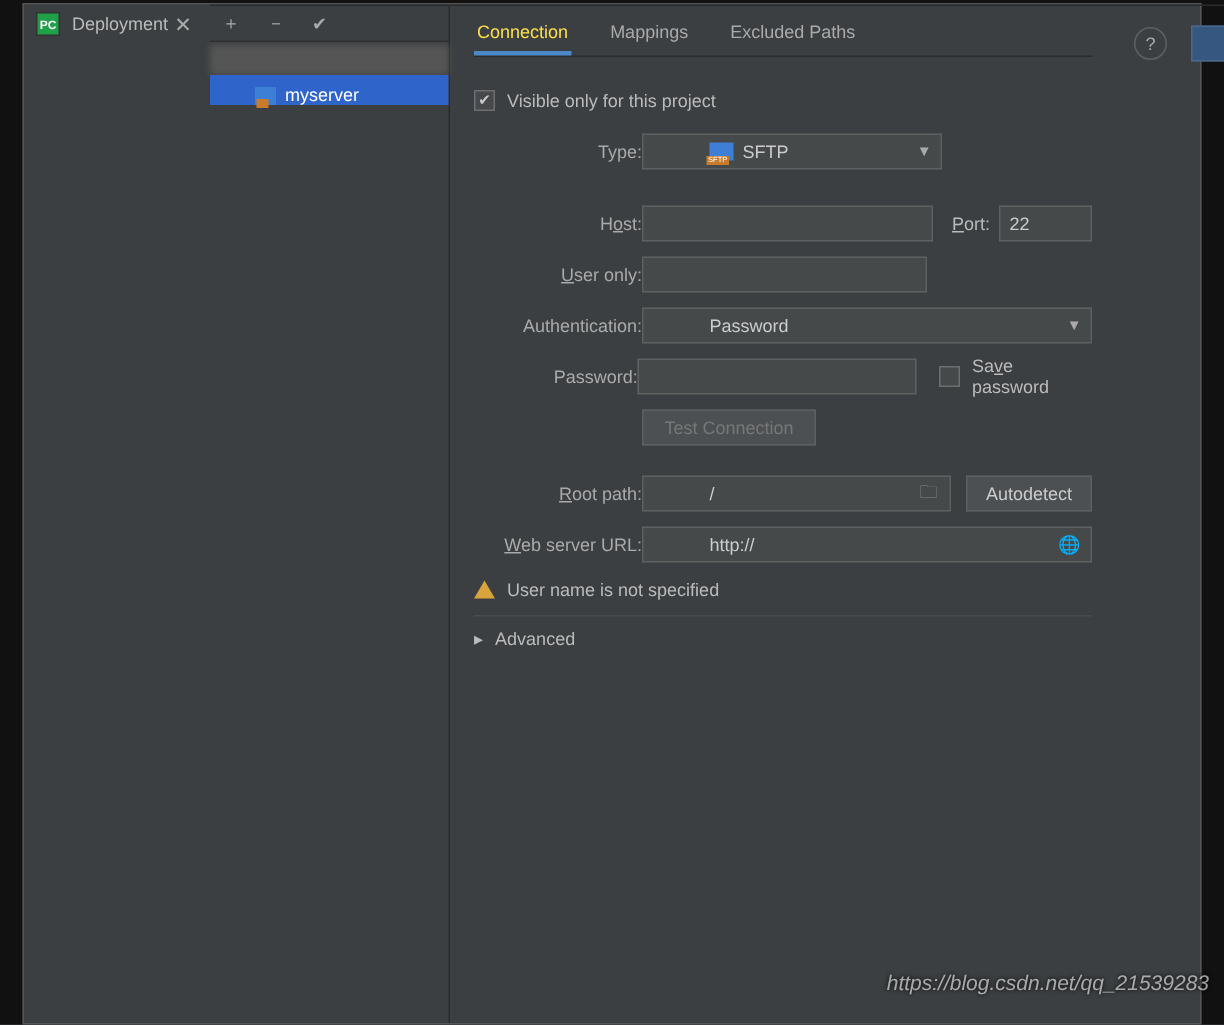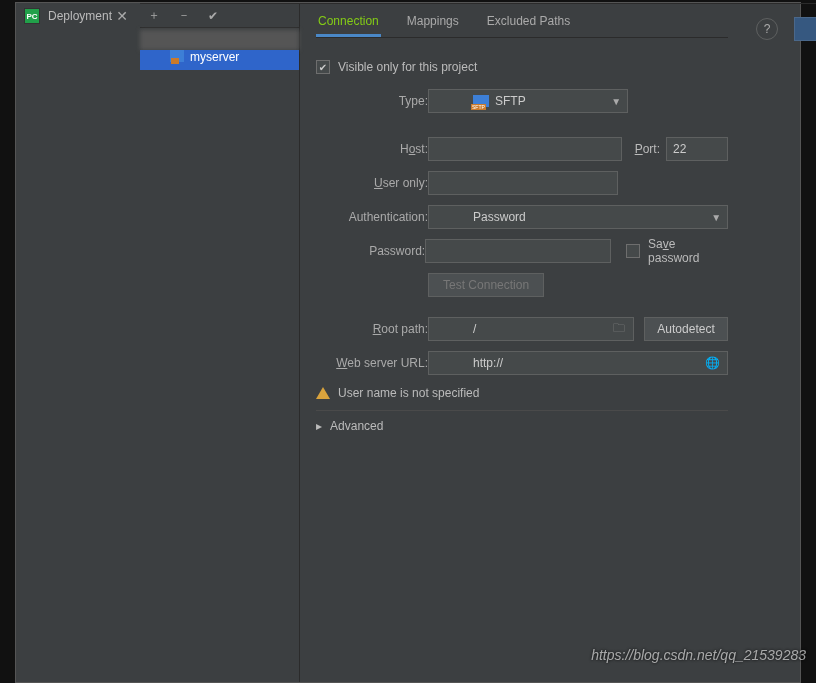"Connection" .tab.active { color: #84cc16 -> #fde047 }
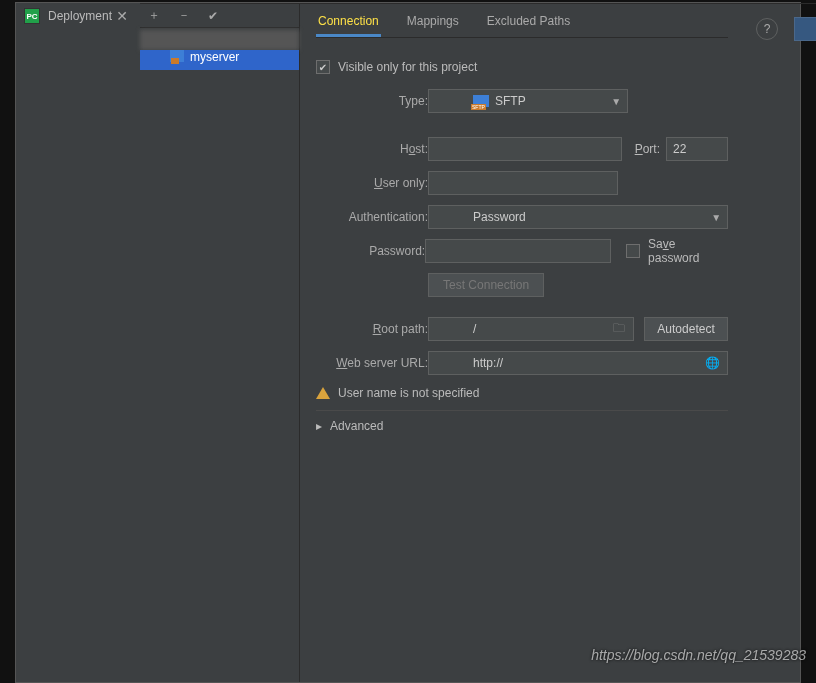"myserver" .tree-item { align-items: flex-start -> flex-end }
